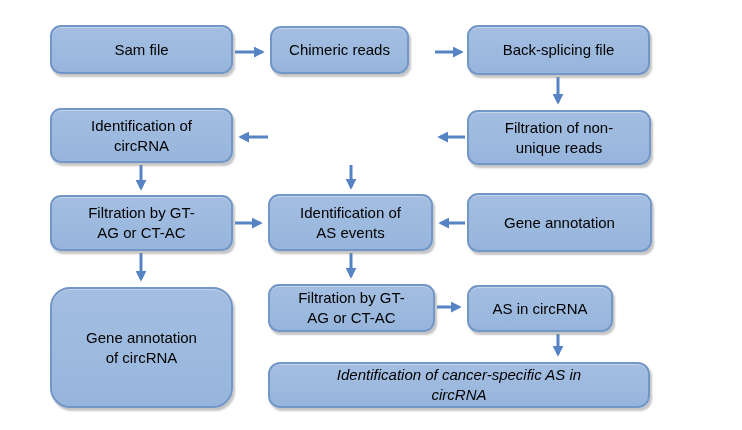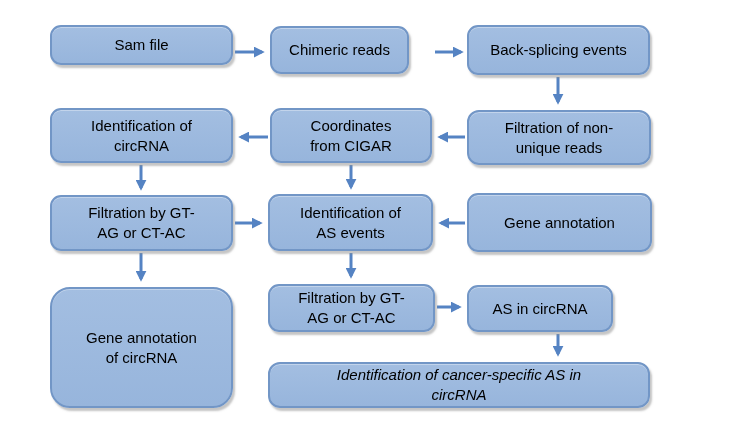"Sam file" div.node { height: 40px -> 49px }
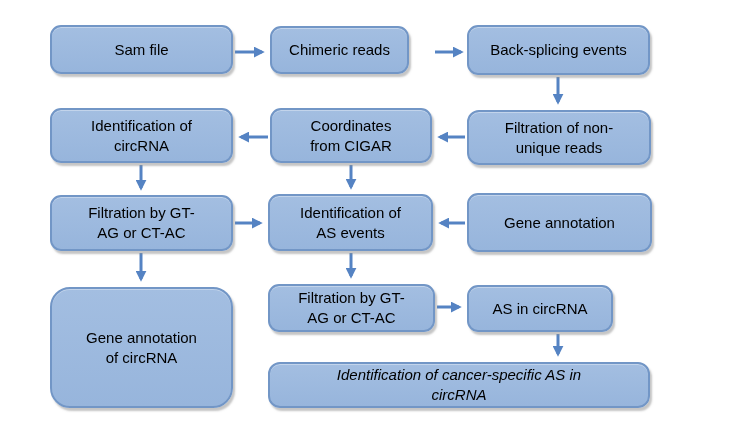"Back-splicing events" div.node { text: events -> file }
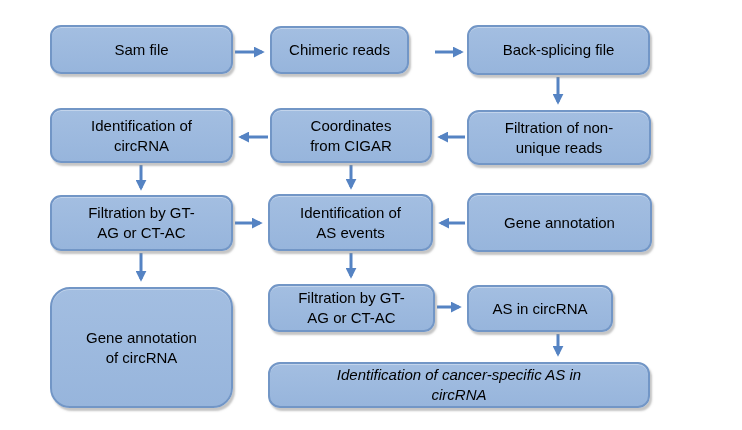"Coordinates" div.node { html: <div>Coordinates from CIGAR</div> -> none }
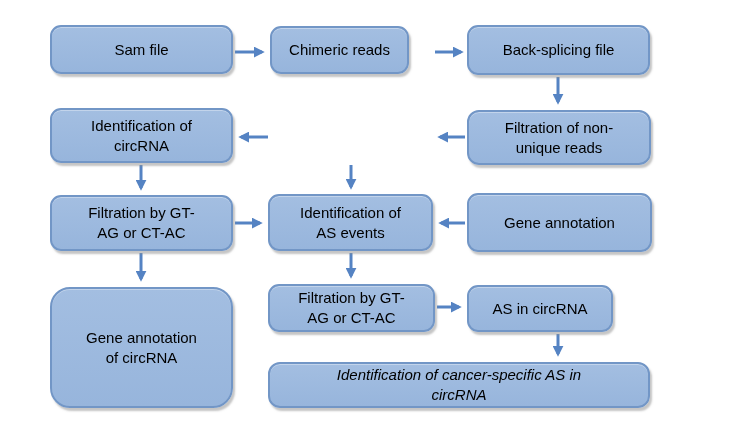"Filtration of non-" div.node { border-radius: 12px -> none }
